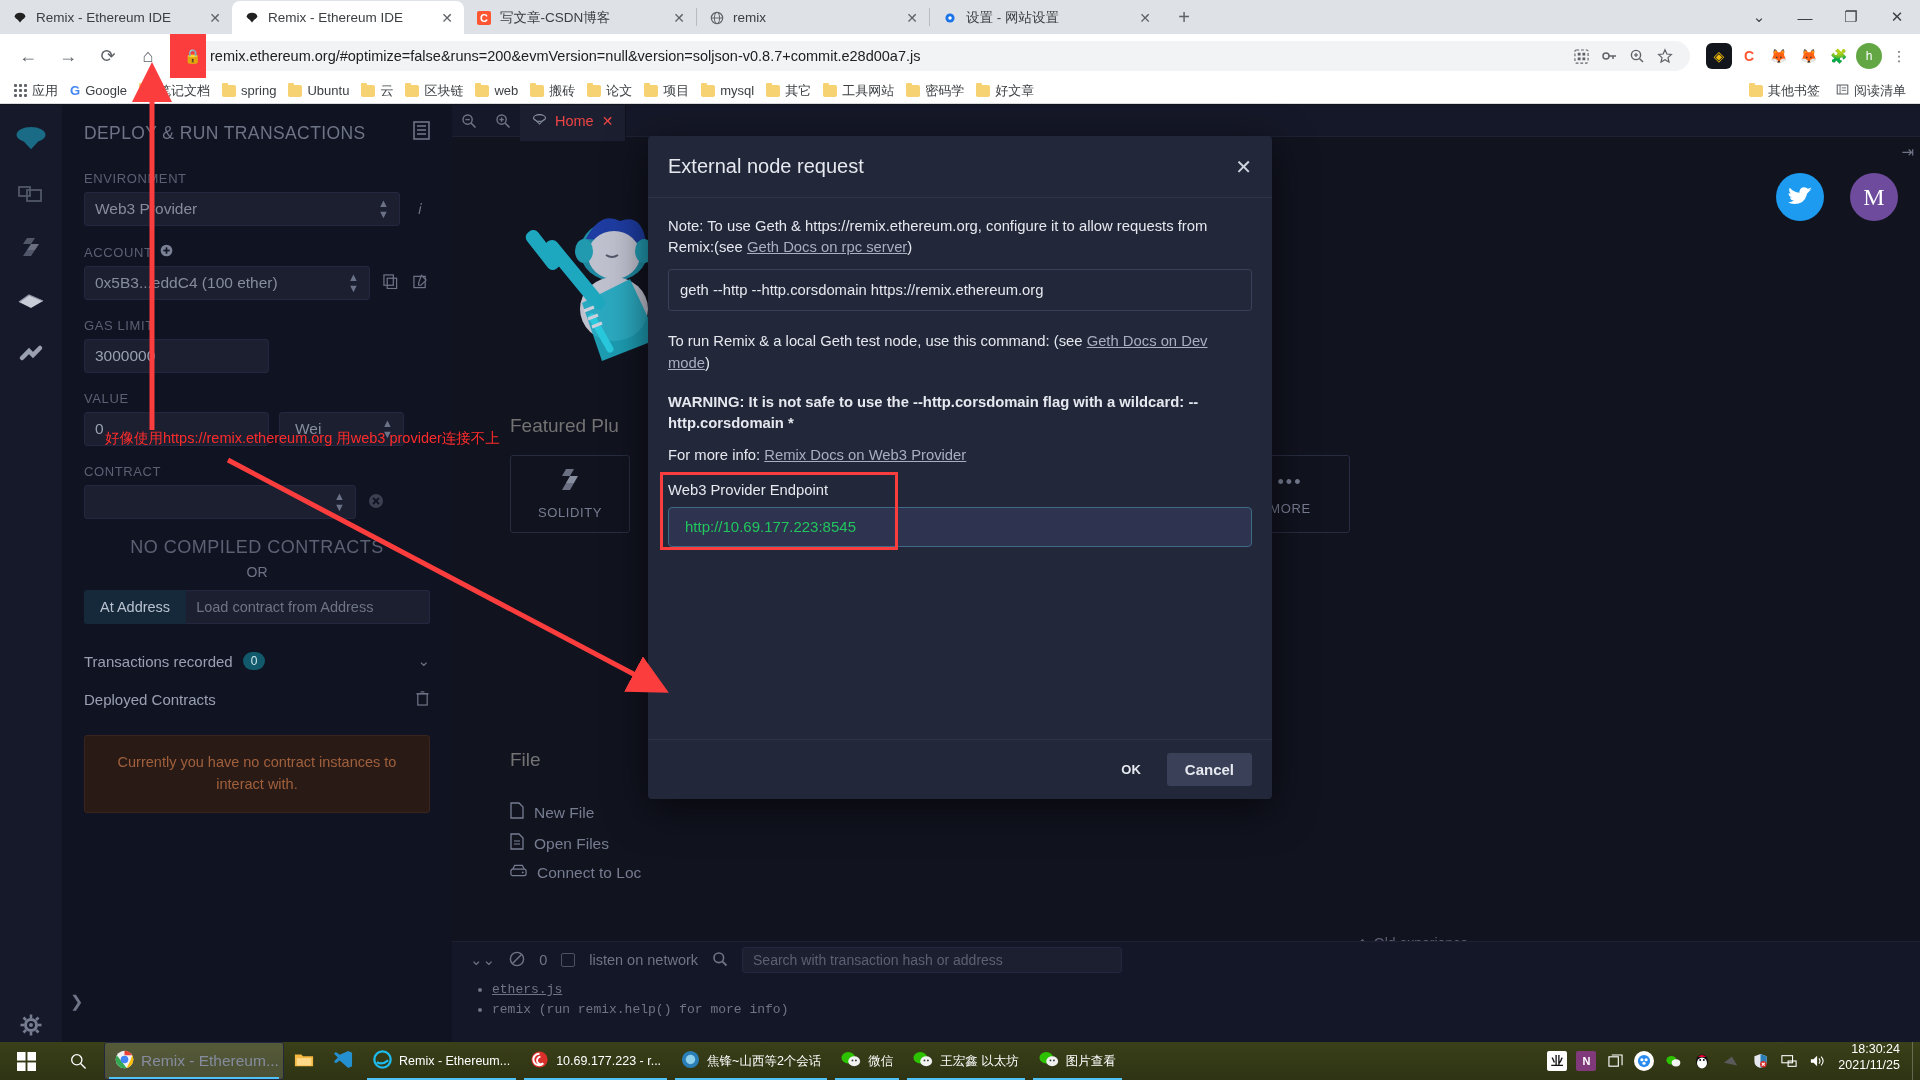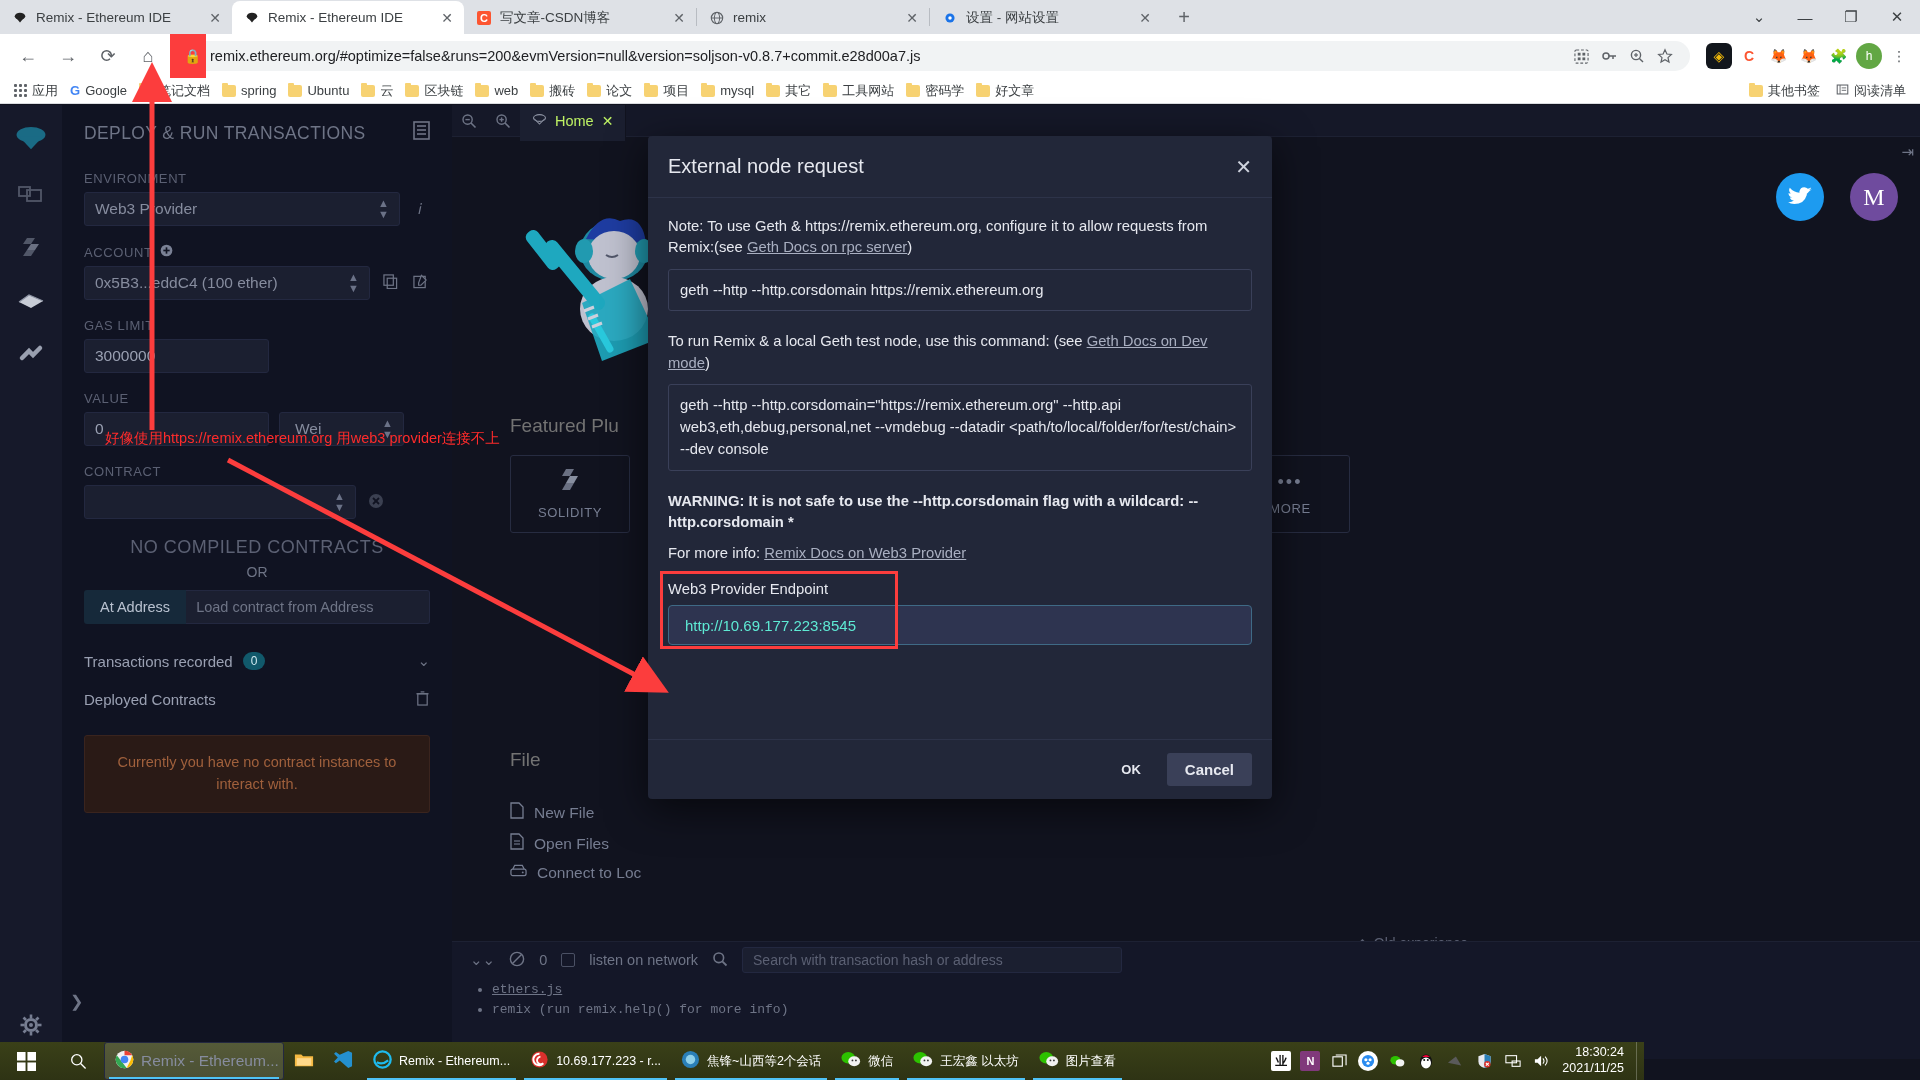"Home" .home-tab { color: #bef264 -> #ef4444 }
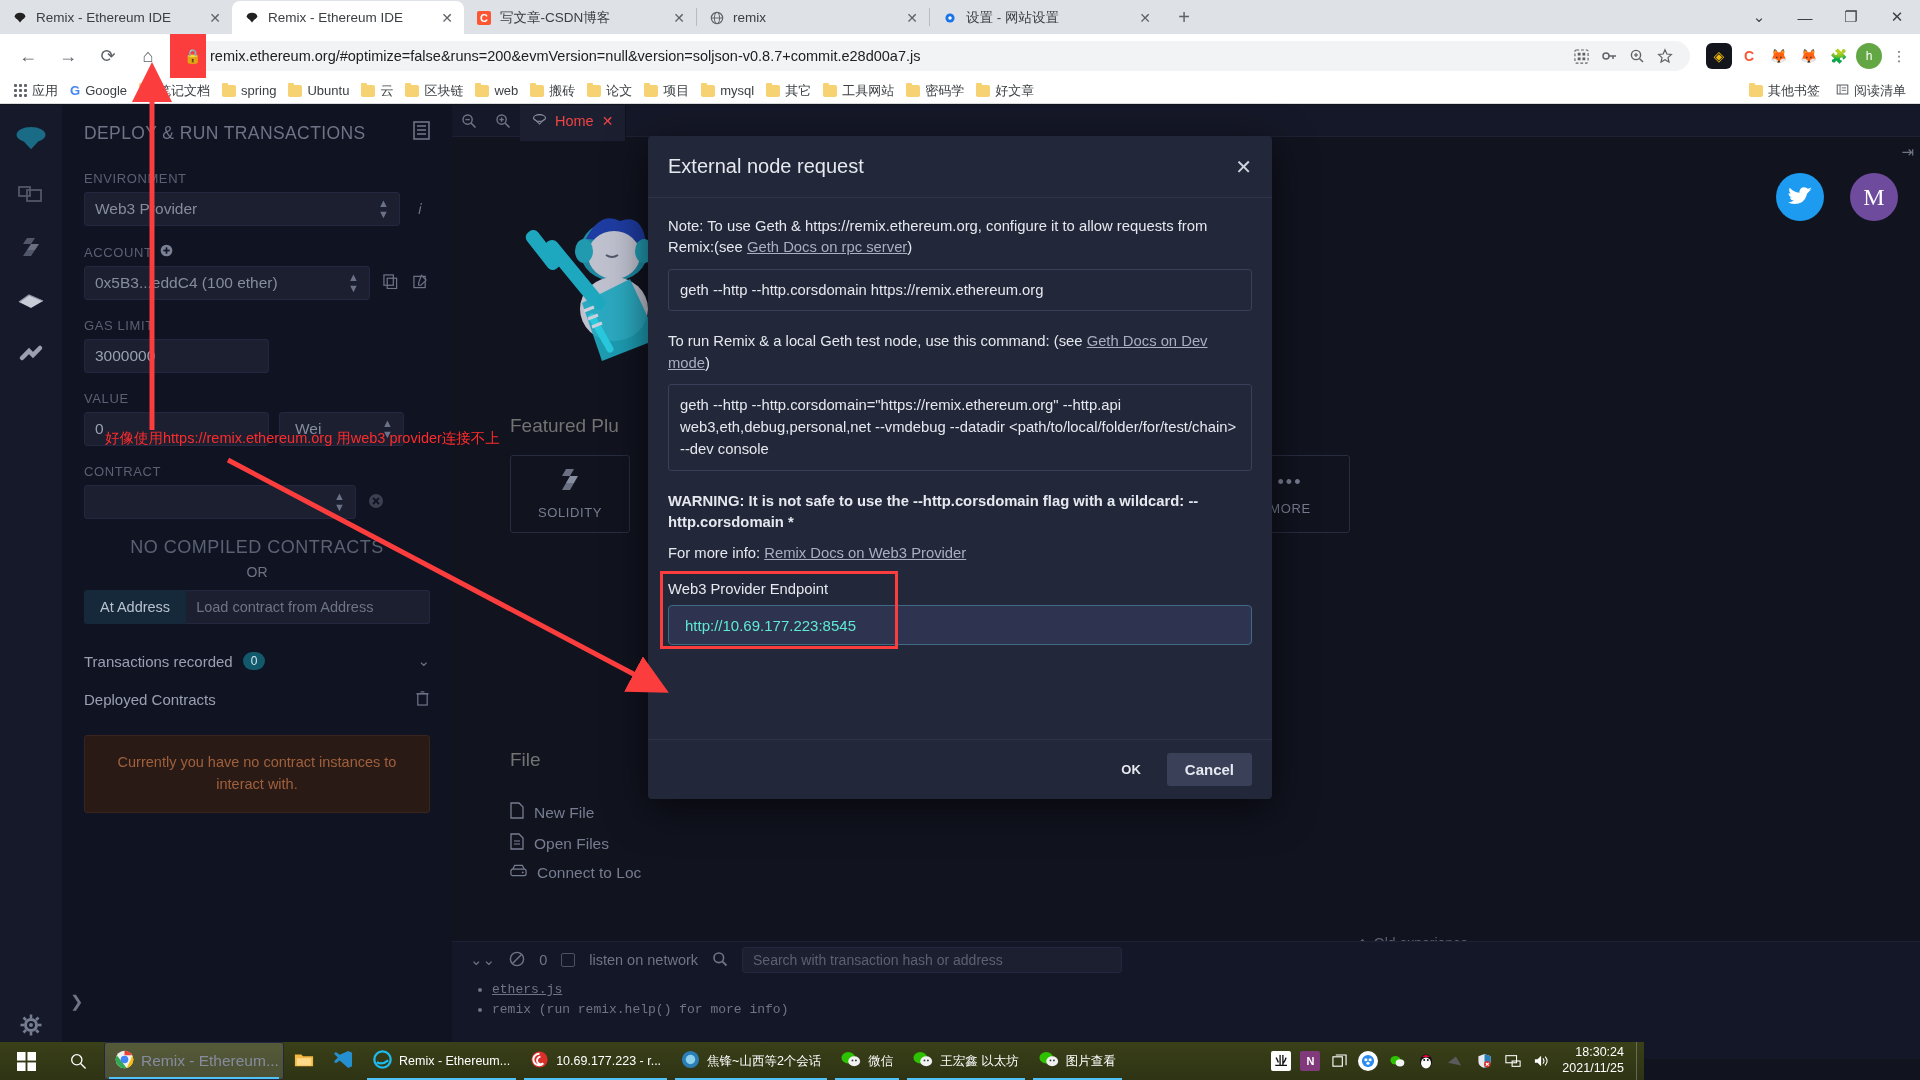"geth --http" div.cmdbox { html: <div>geth --http --http.corsdomain="https://remix.ethereum.org" --http.api web3,eth,debug,personal,net --vmdebug --datadir &lt;path/to/local/folder/for/test/chain&gt; --dev console</div> -> none }
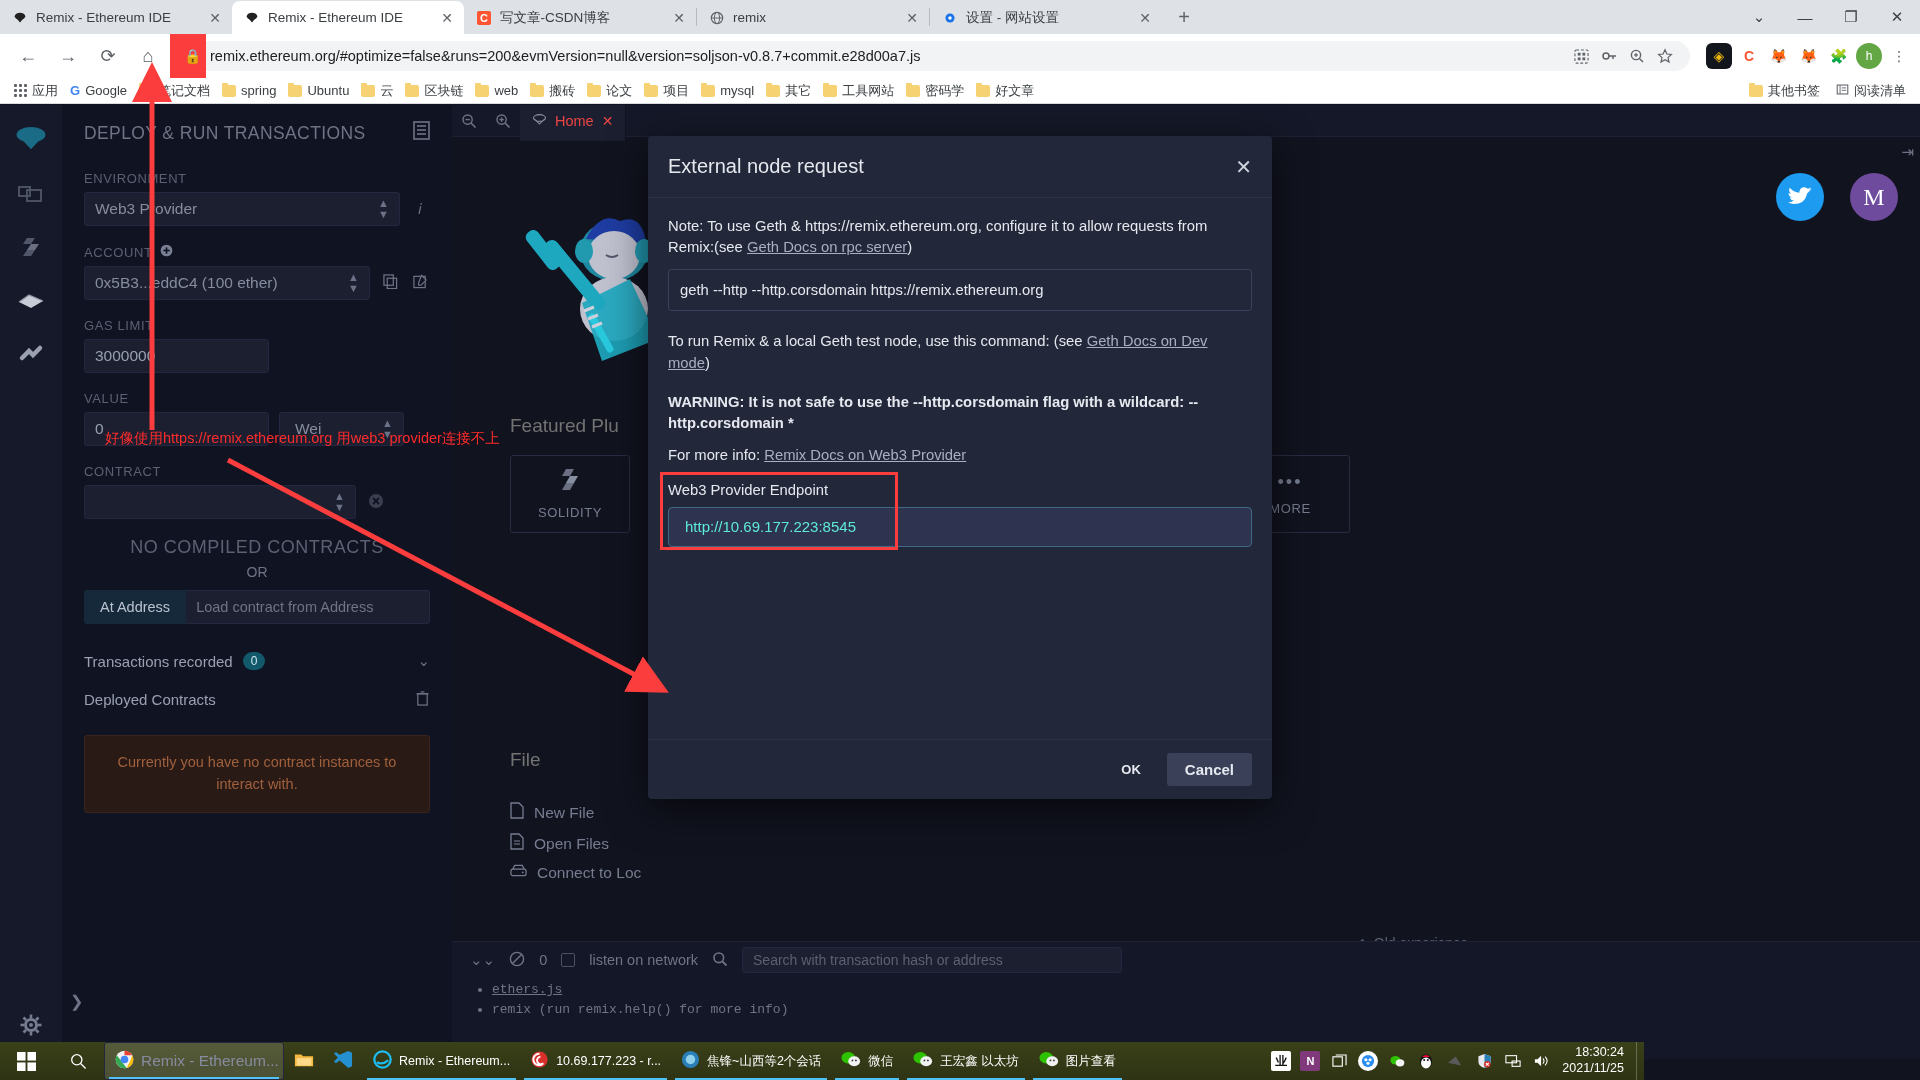"http://10.69.177.223:8545" .endpoint-input { color: #5eead4 -> #22c55e }
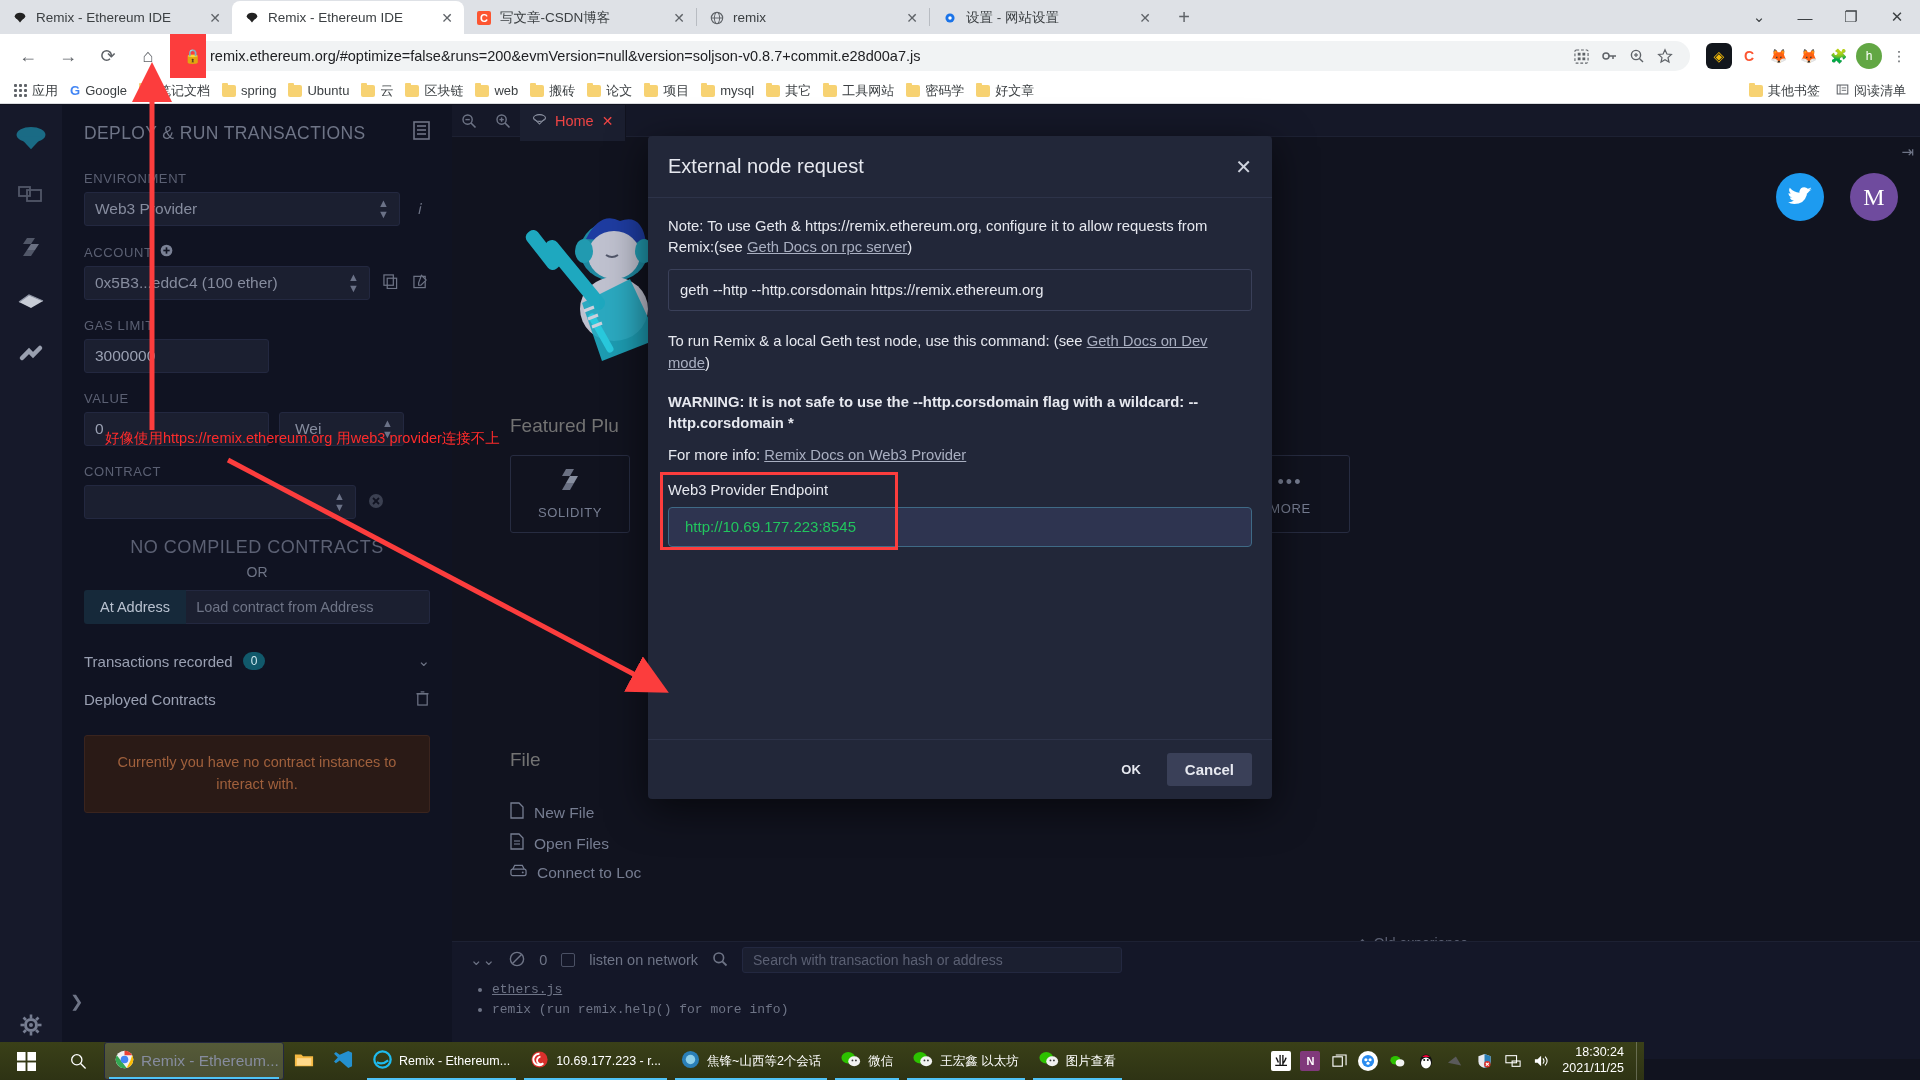"Remix - Ethereum..." .taskbar { align-items: center -> none; width: 1644px -> 1920px }
